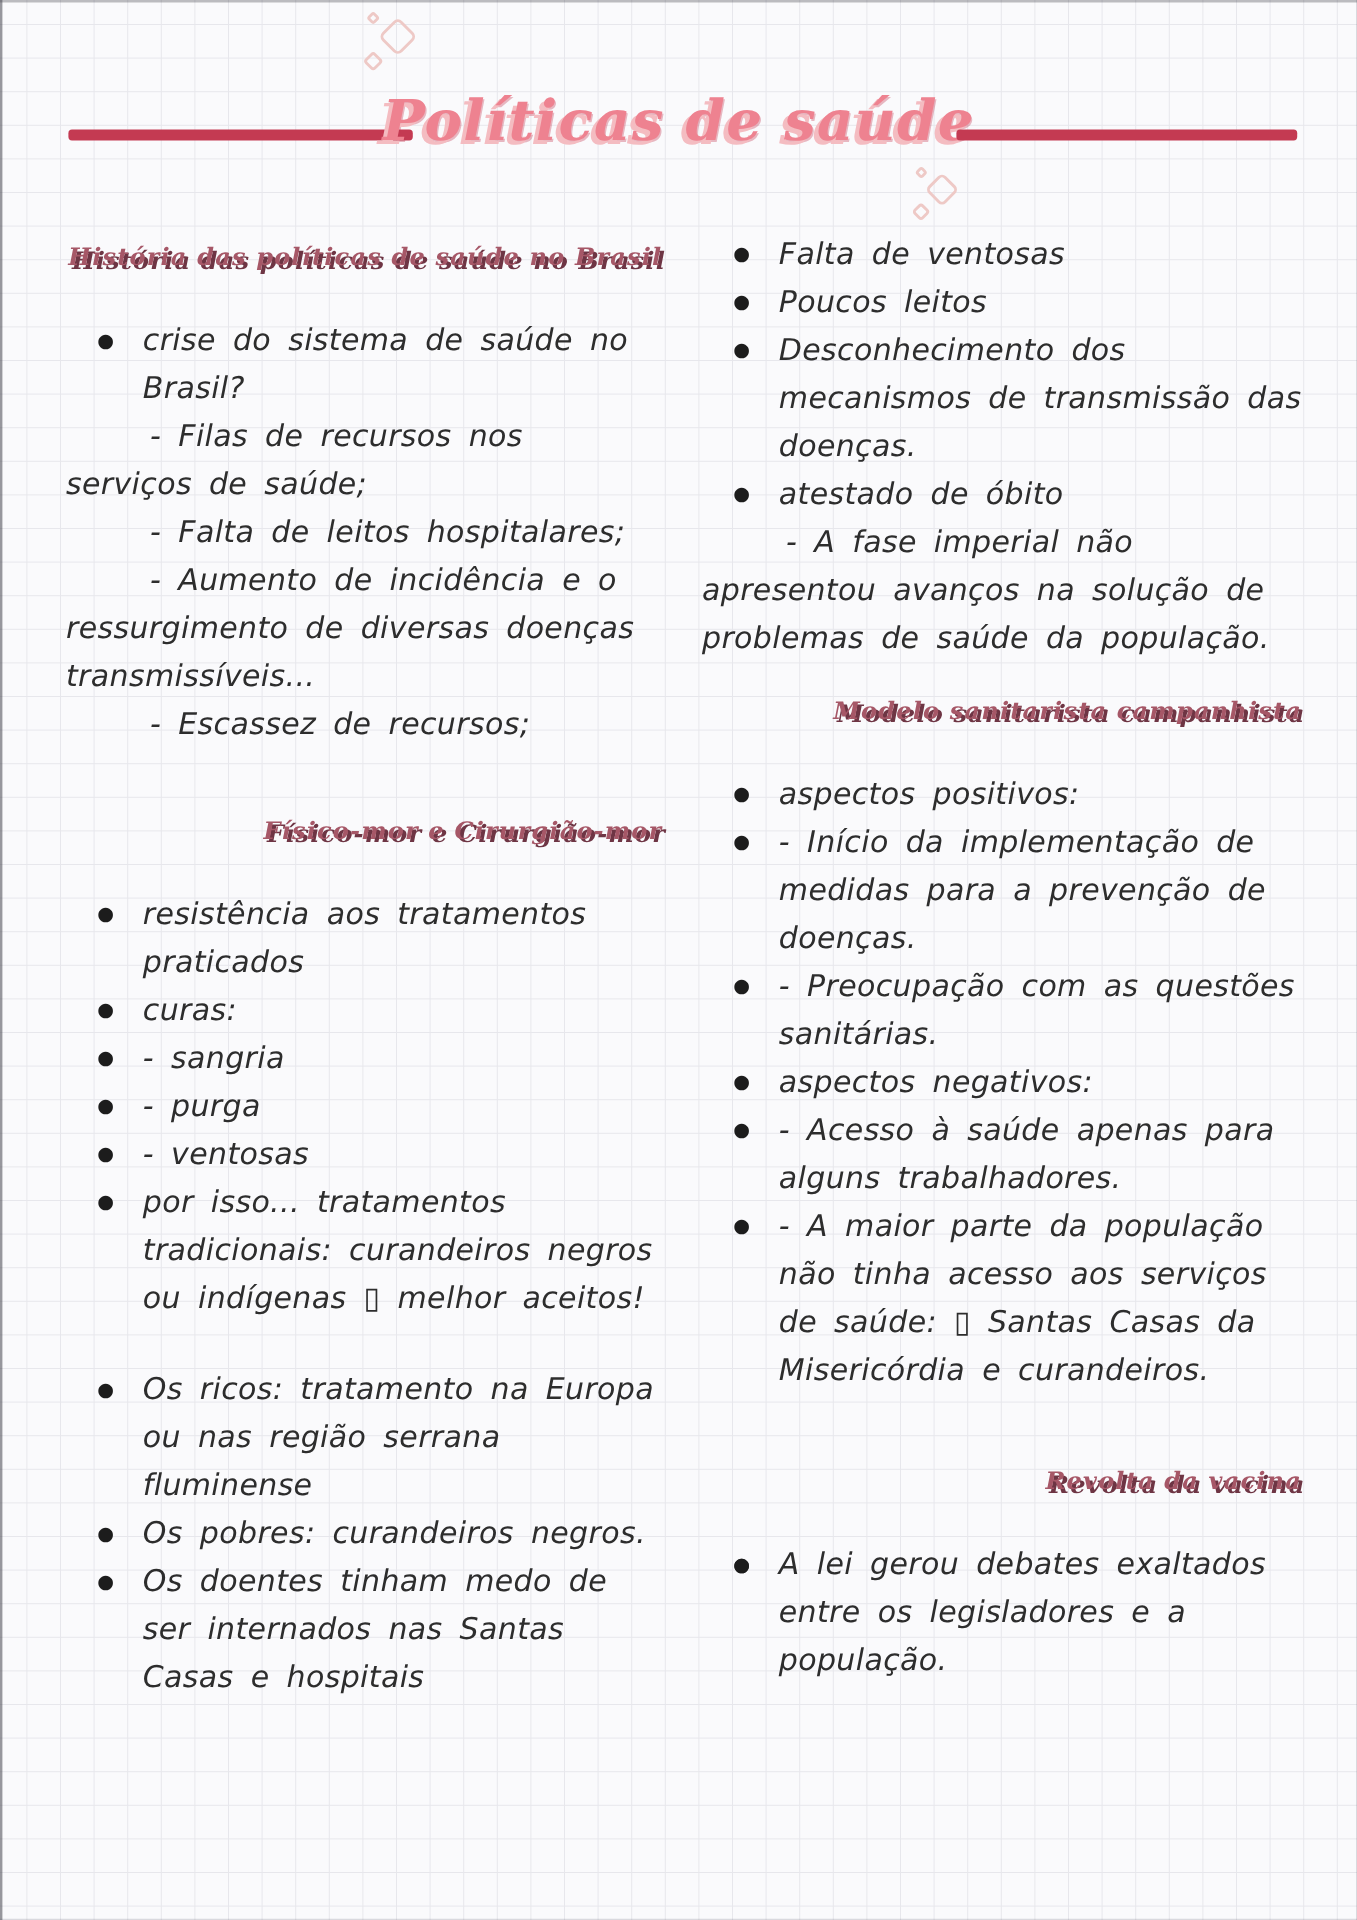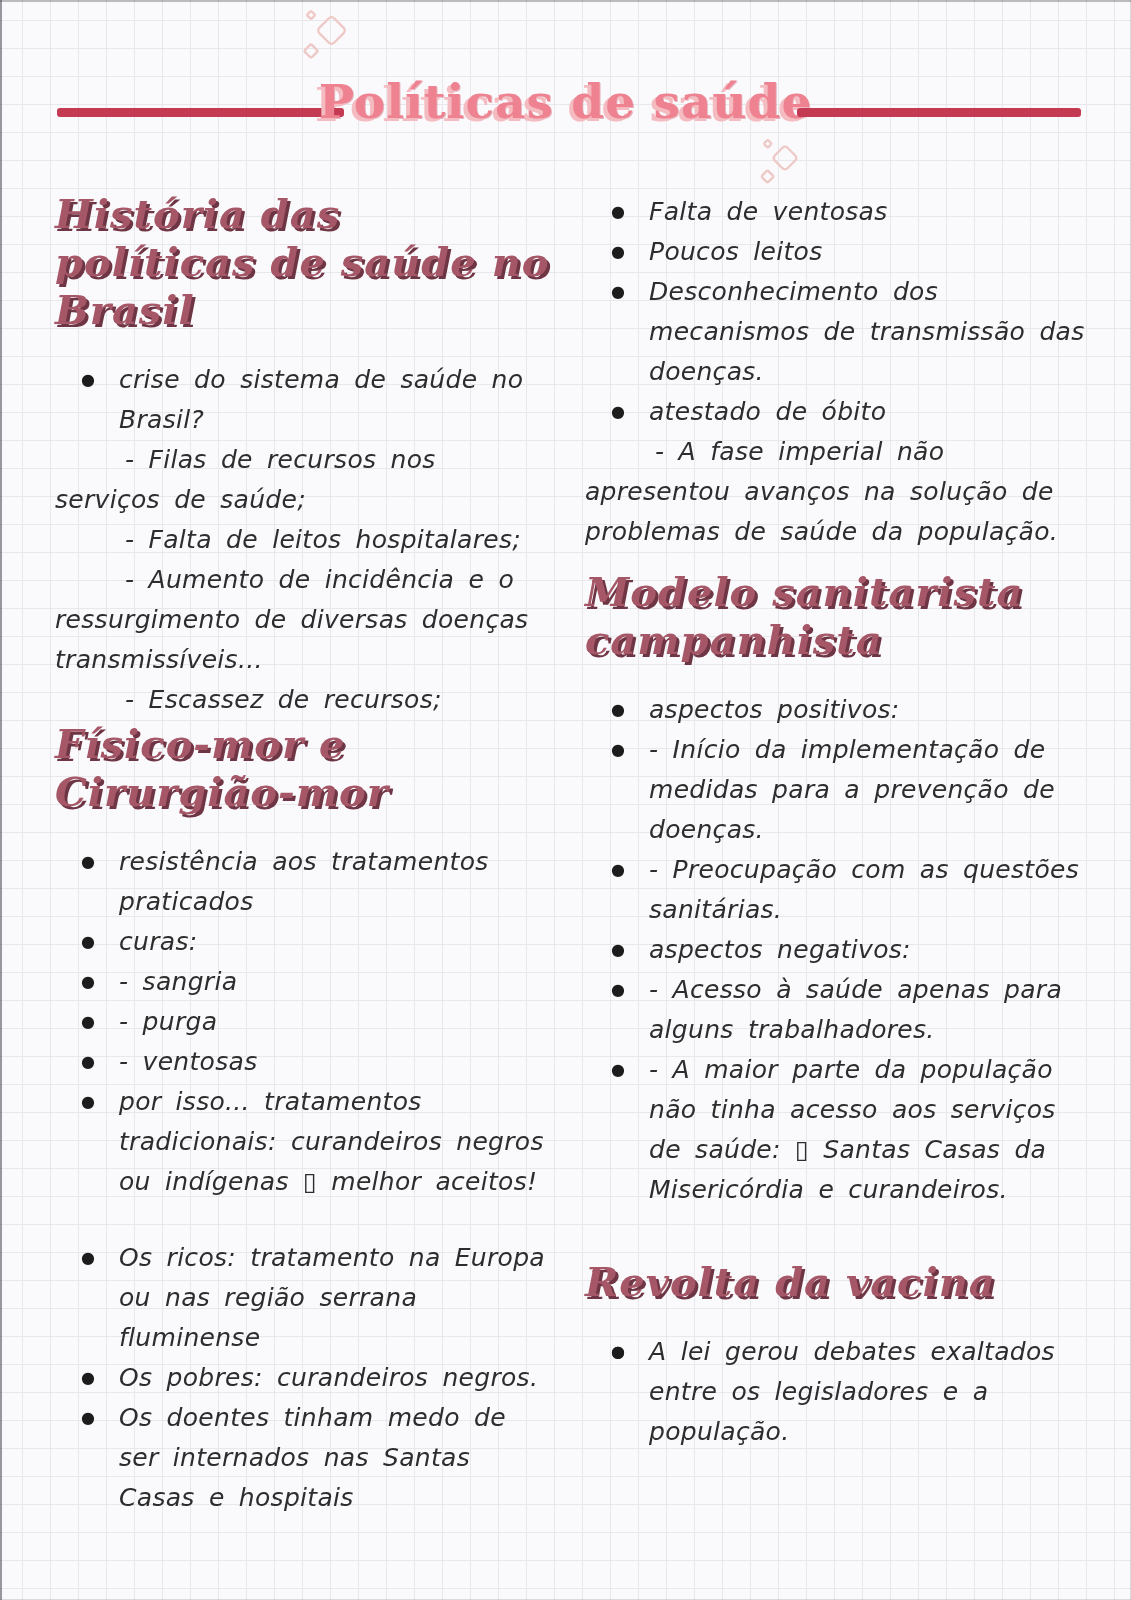"Políticas de saúde" .page-title { font-style: none -> italic }
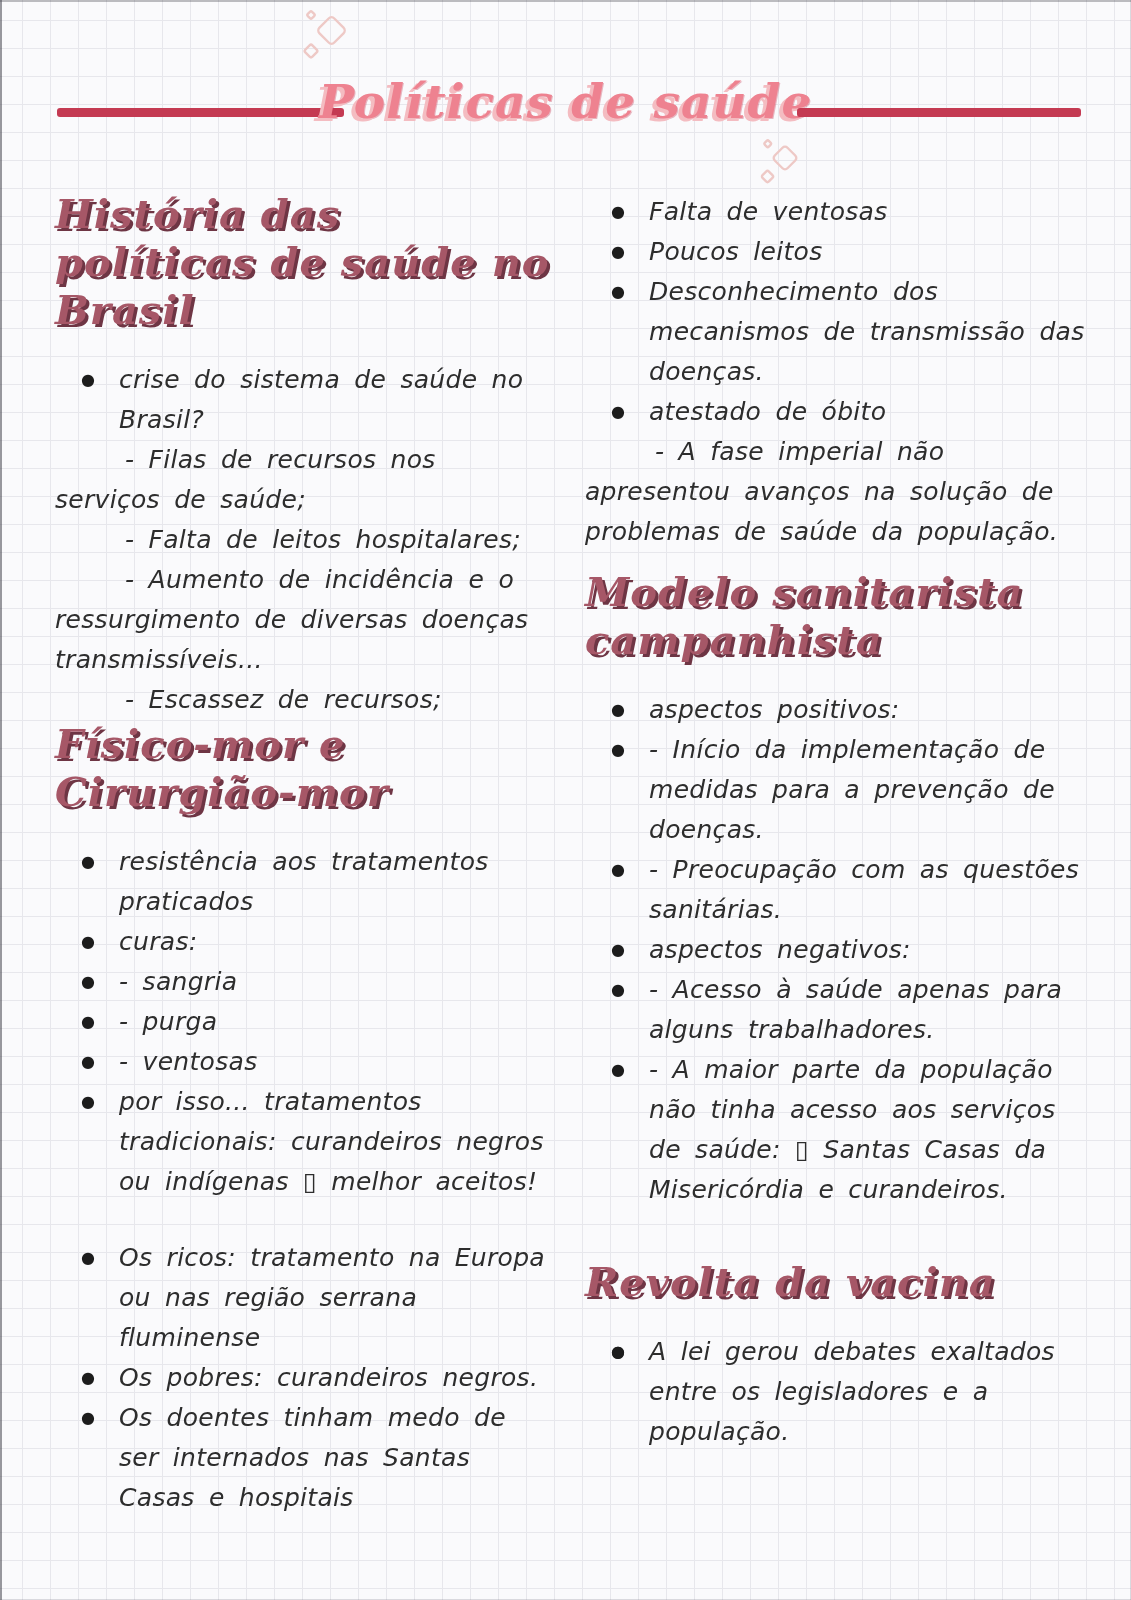"História das políticas de saúde" .heading { font-size: 40px -> 20px; text-align: left -> right }
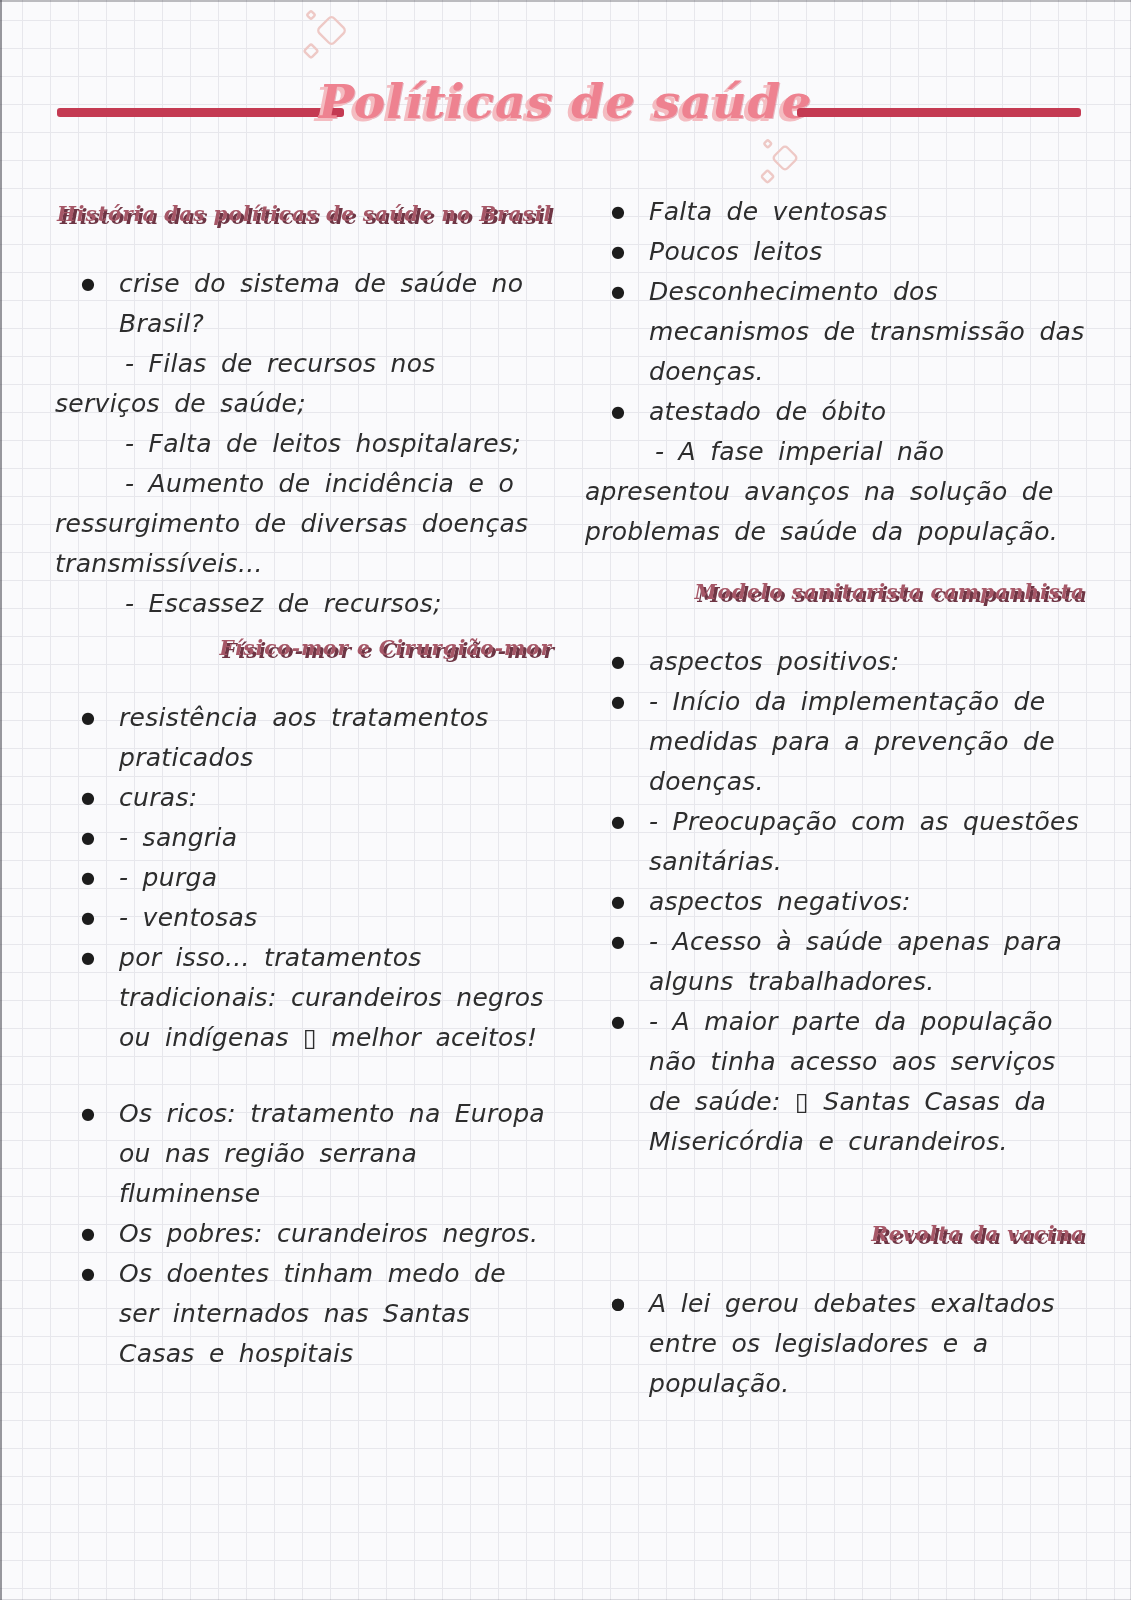"Físico-mor e Cirurgião-mor" .col-left .section:nth-child(2) { margin-top: none -> 44px }
